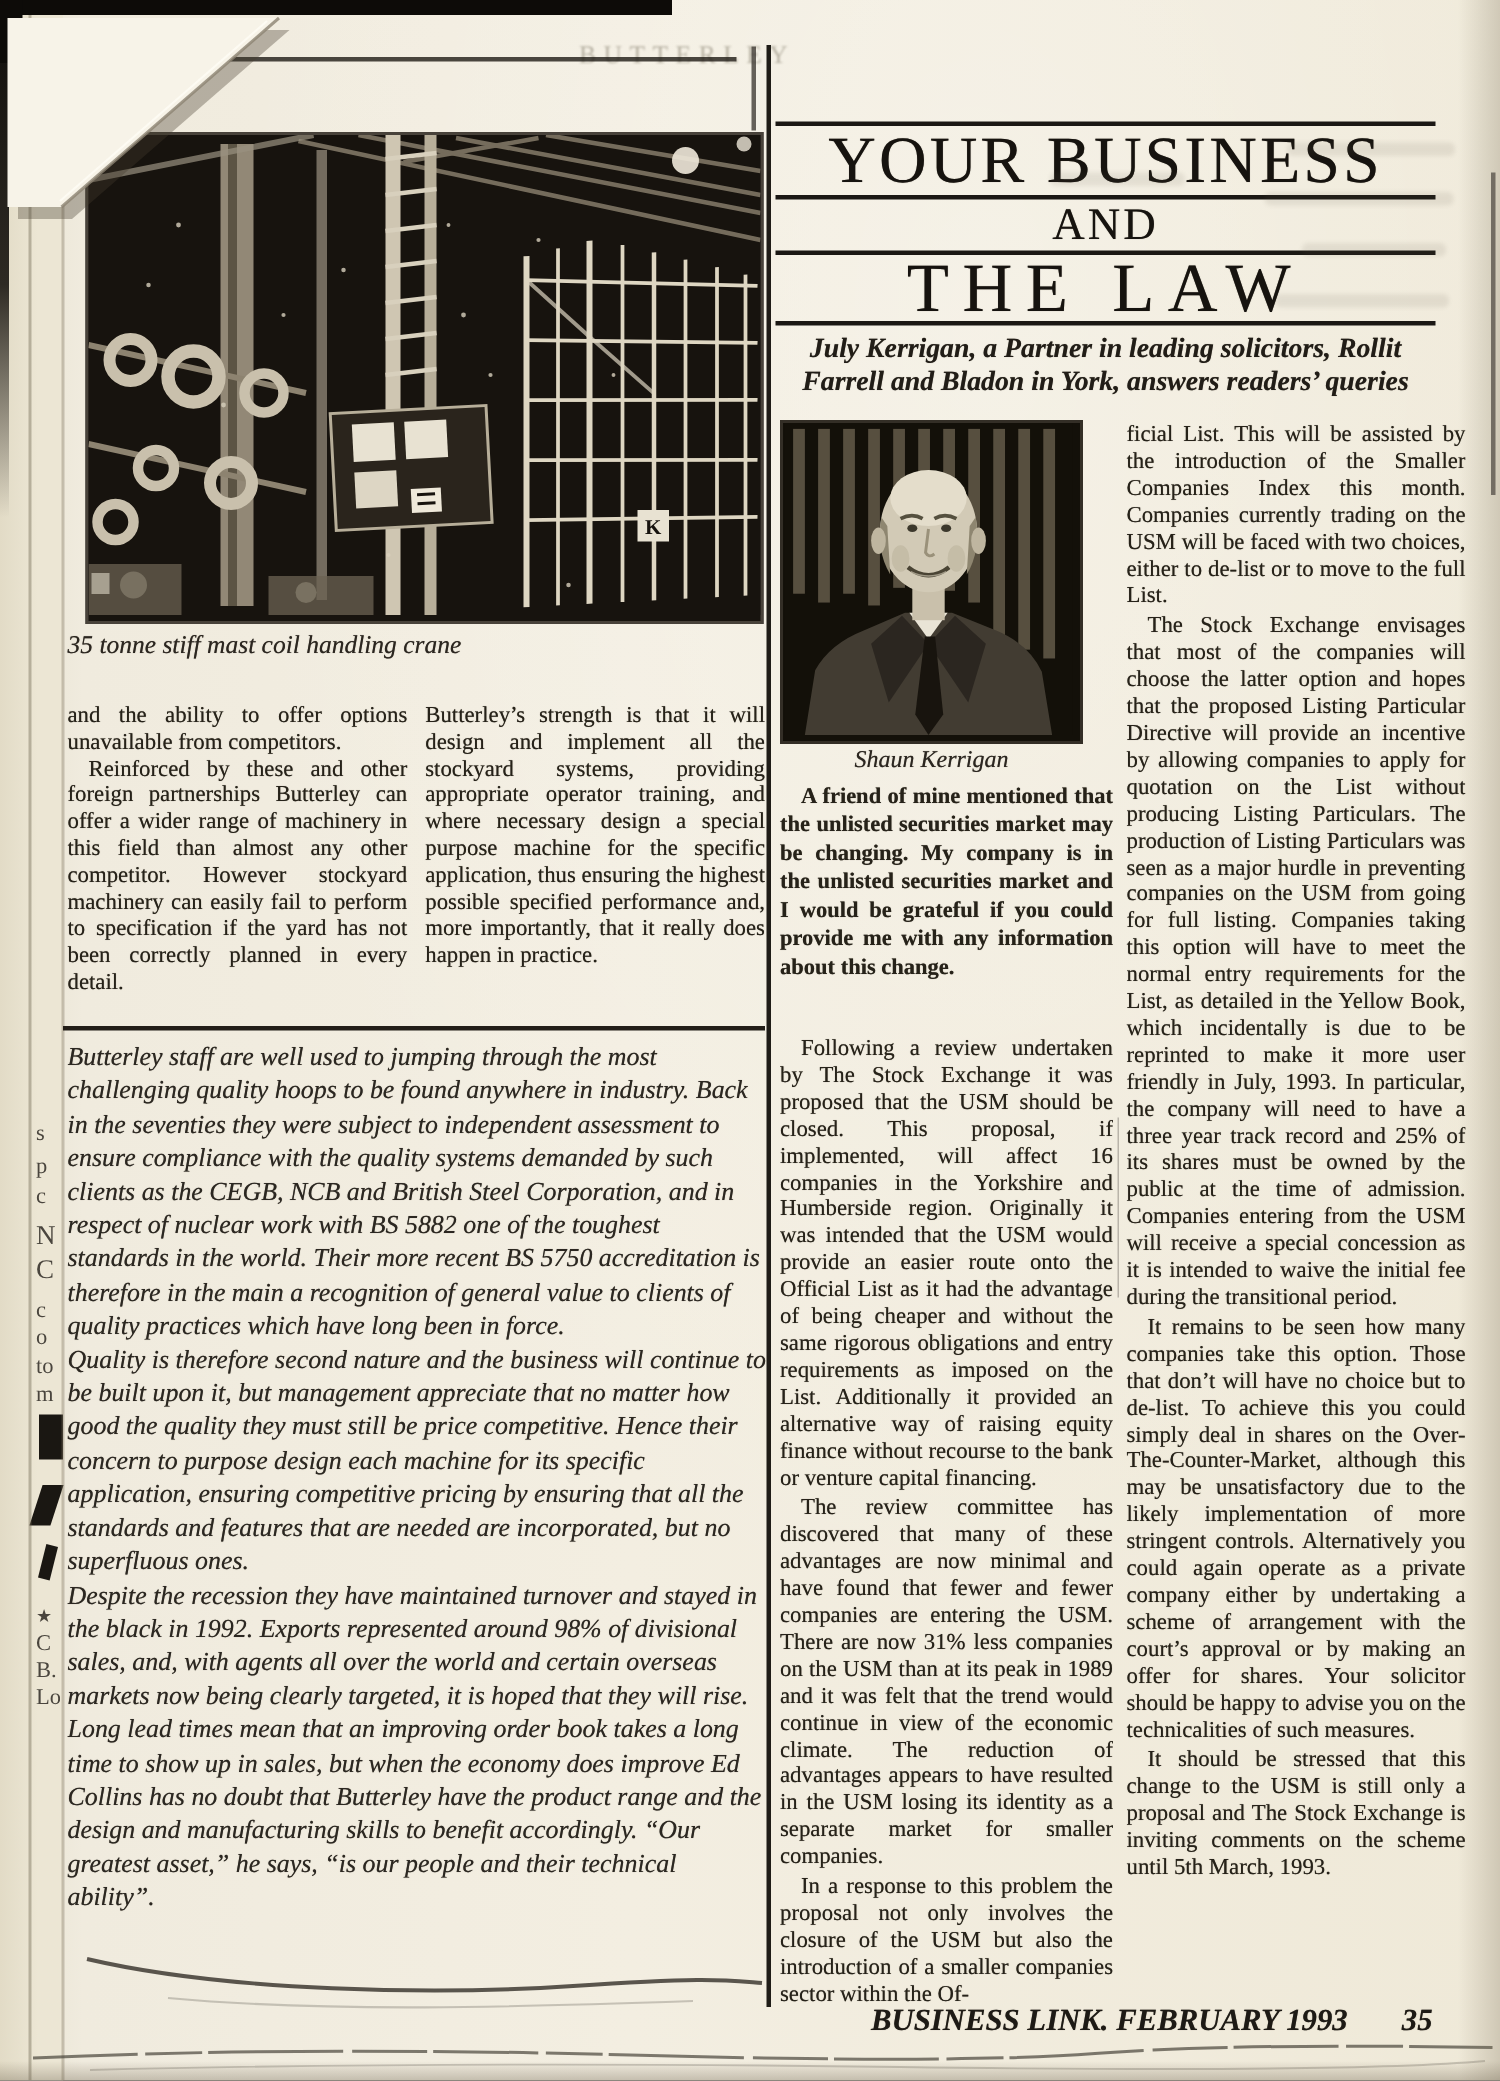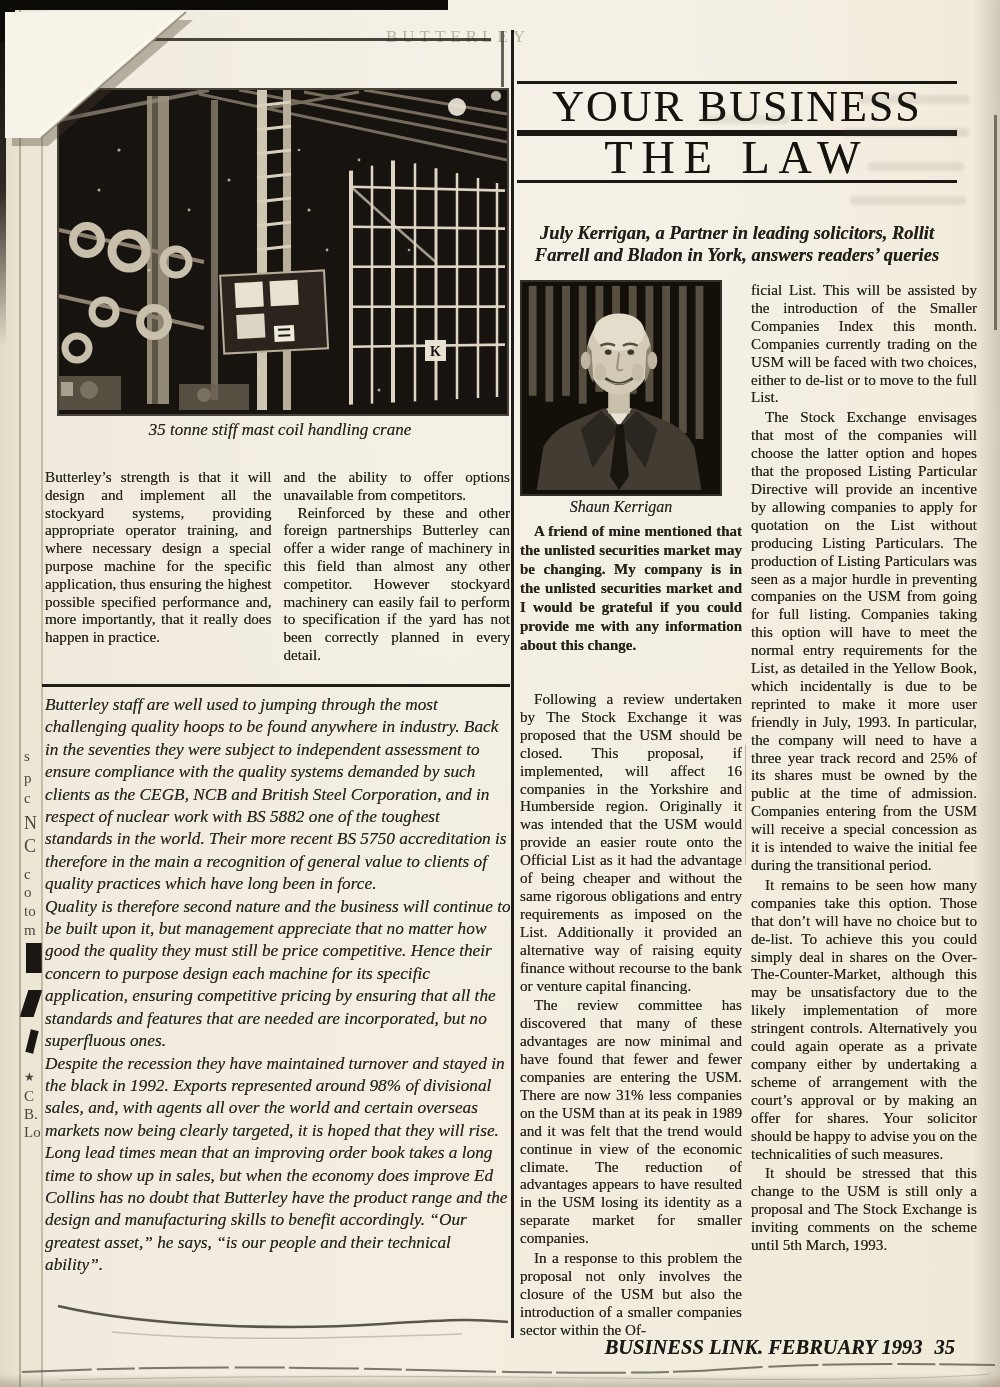"AND" div.t2 { html: none -> <div>AND</div> }
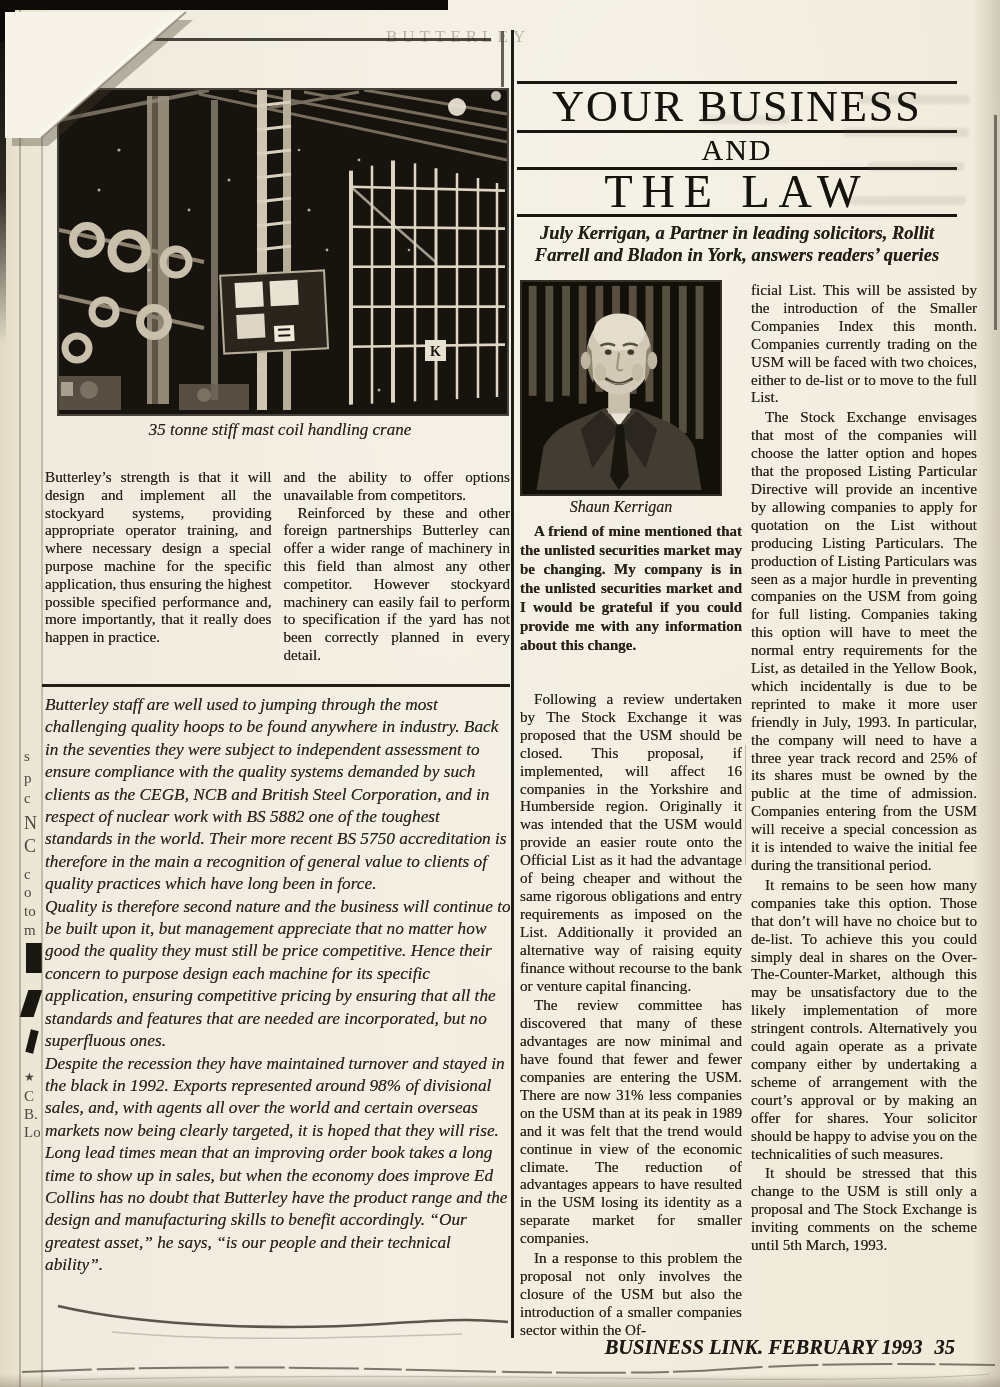"35 tonne stiff mast coil" .crane-caption { text-align: center -> none }
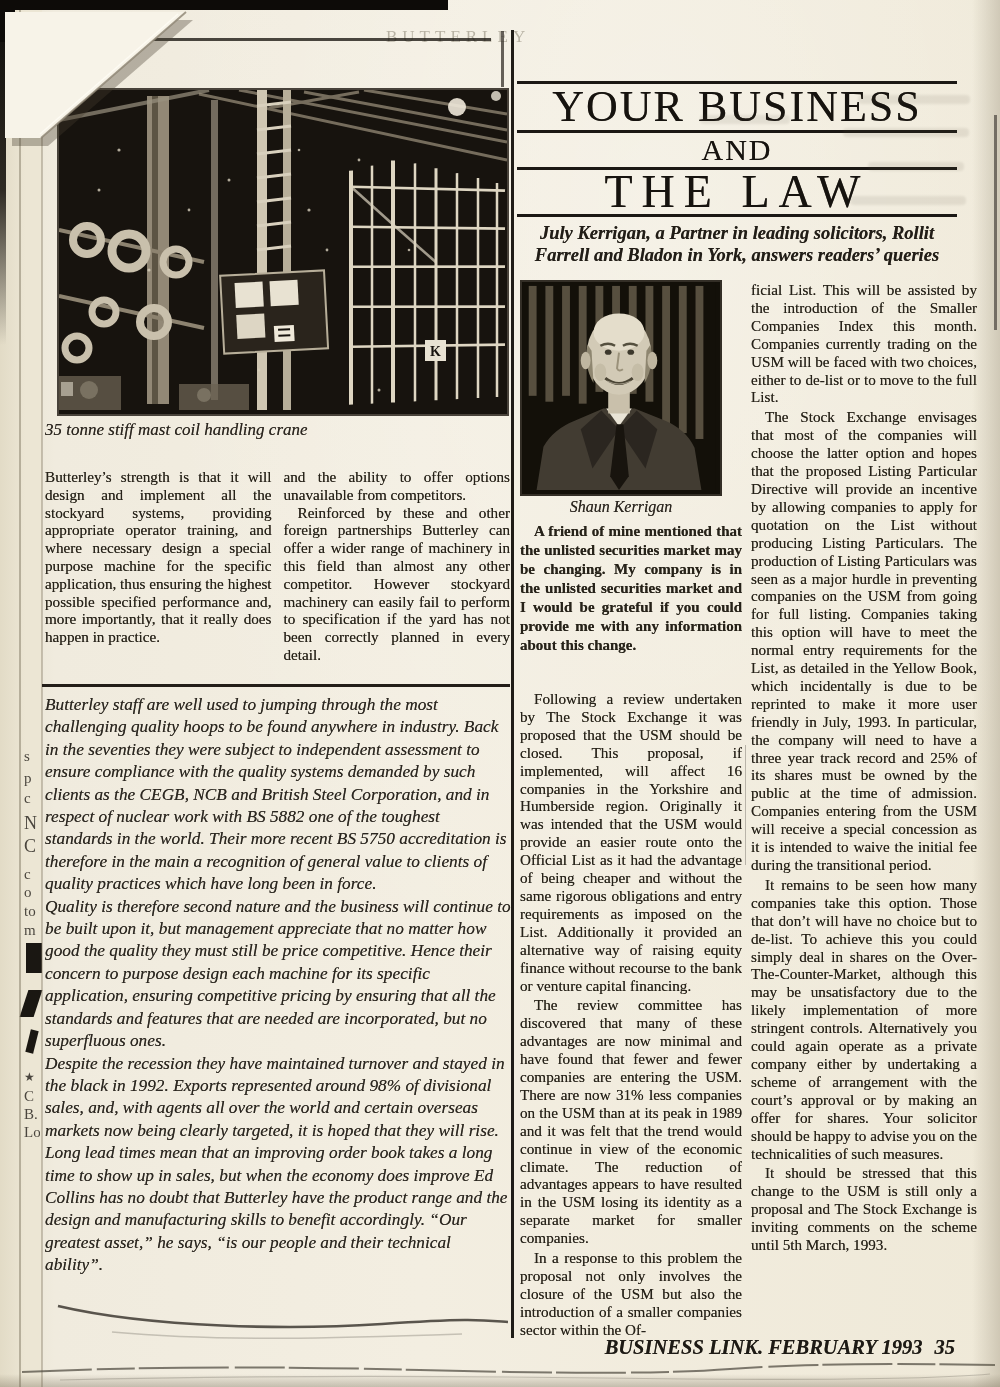"Butterley’s strength is that it" div.lcol { order: before "and the ability to offer" -> after "and the ability to offer" }
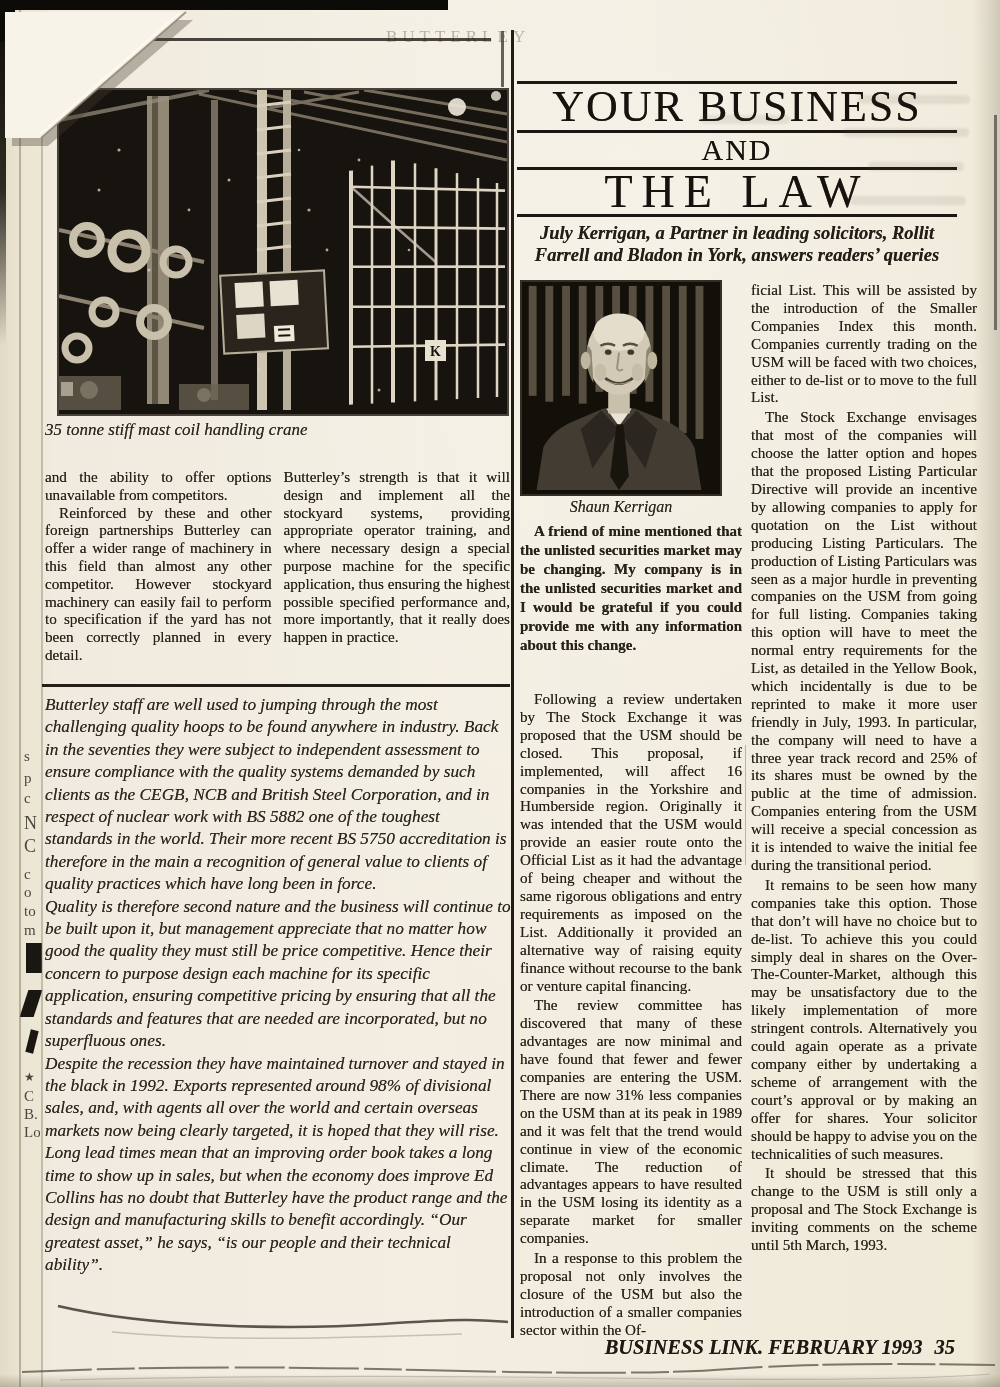"BUSINESS LINK. FEBRUARY 1993" .footer { gap: 12px -> 36px }
